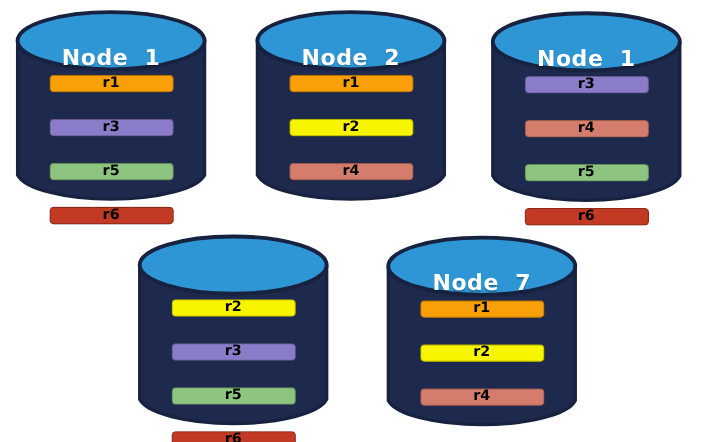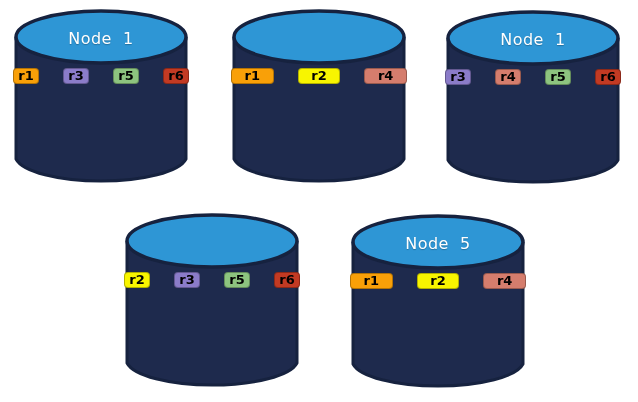"Node 1" .node-title { font-size: 16px -> 20px; font-weight: normal -> bold; top: 3px -> 16px }
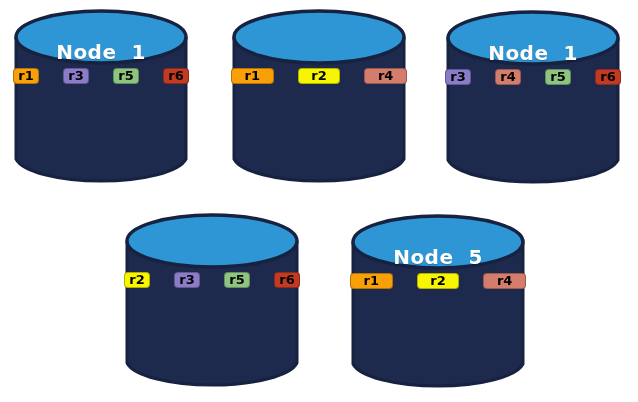"Node 2" div.node-title { html: none -> <div>Node 2</div> }
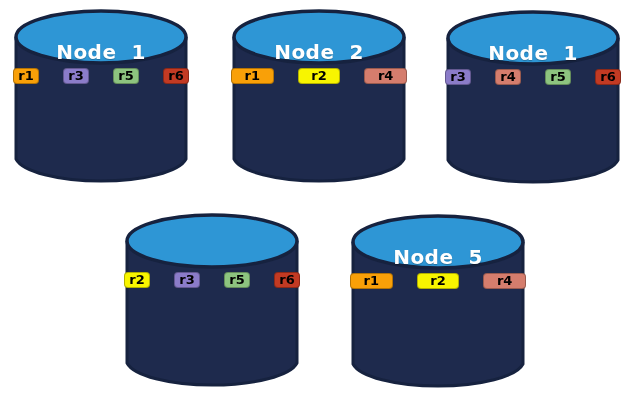"r1" .bars { flex-direction: row -> column }
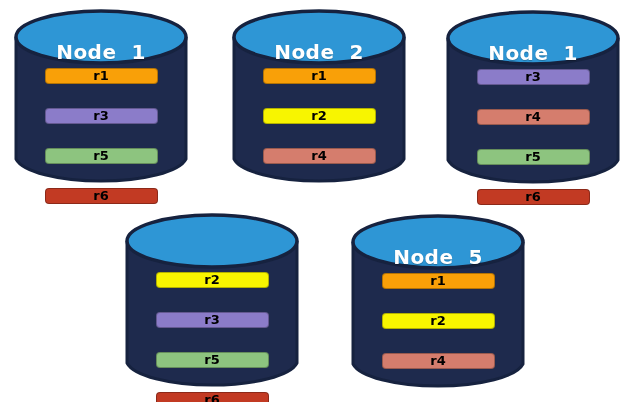"Node 5" div.node-title { text: 5 -> 7 }
